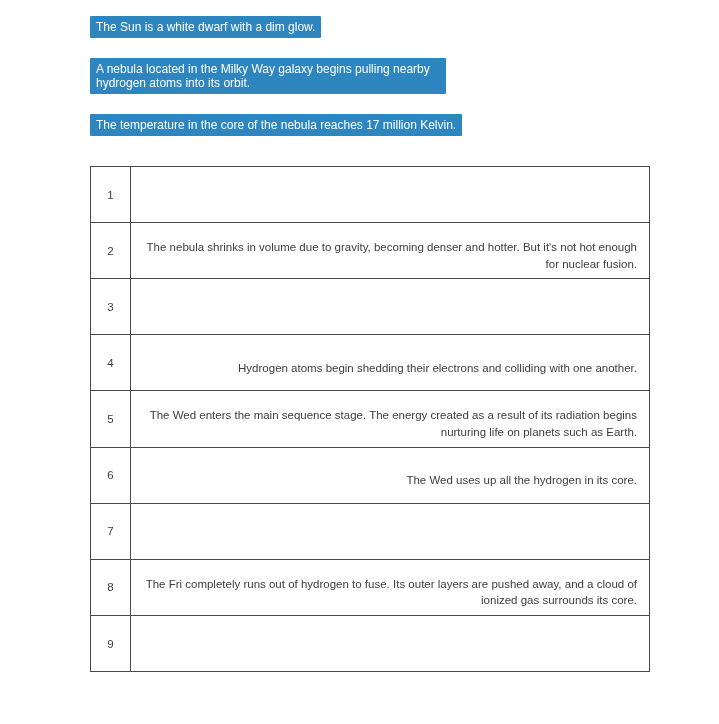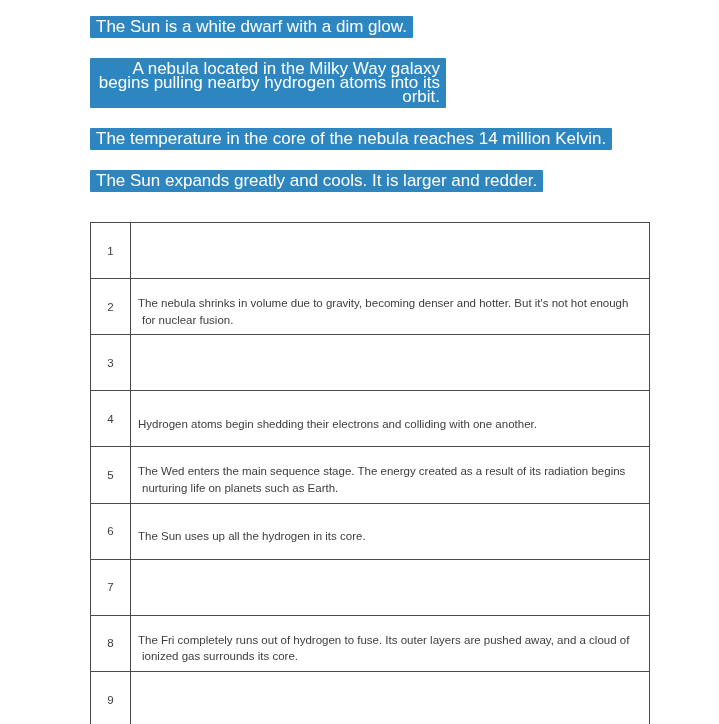"The Sun is a white" .chip { font-size: 17px -> 12px }
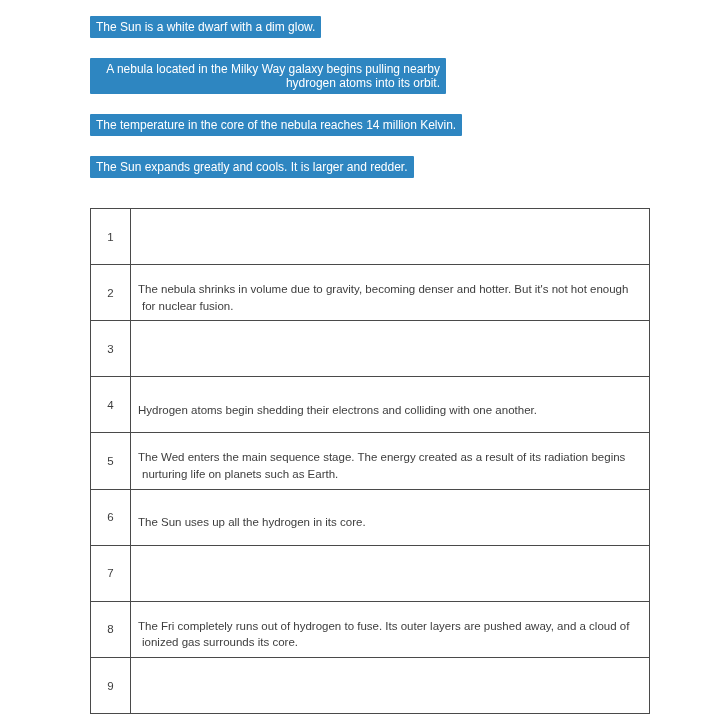"A nebula located in the" .chip-wide { text-align: right -> left }
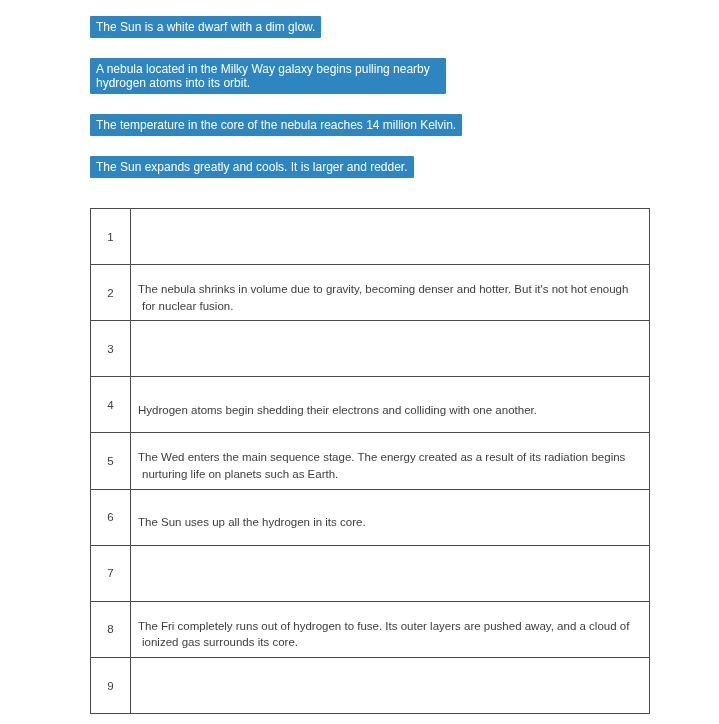"The temperature in the core" div.chip { text: 14 -> 17 }
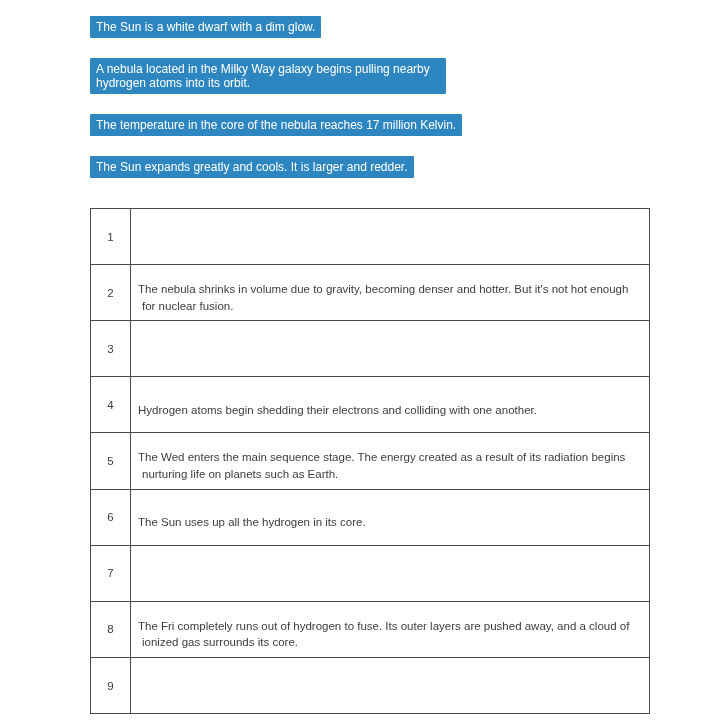"The Sun expands greatly and" div.chip { html: <div>The Sun expands greatly and cools. It is larger and redder.</div> -> none }
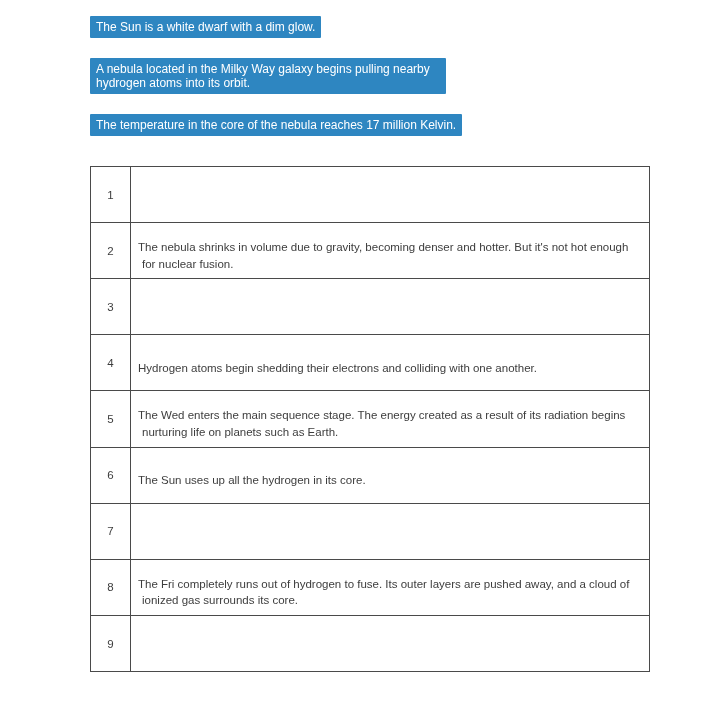"The nebula shrinks in volume" td.txt { text-align: none -> right }
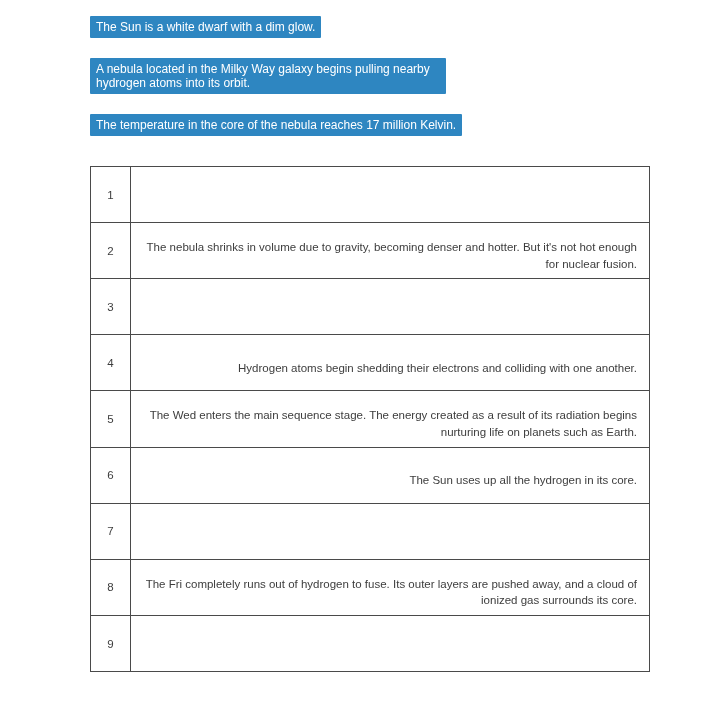"The Sun uses up all" td.txt { text: Sun -> Wed }
